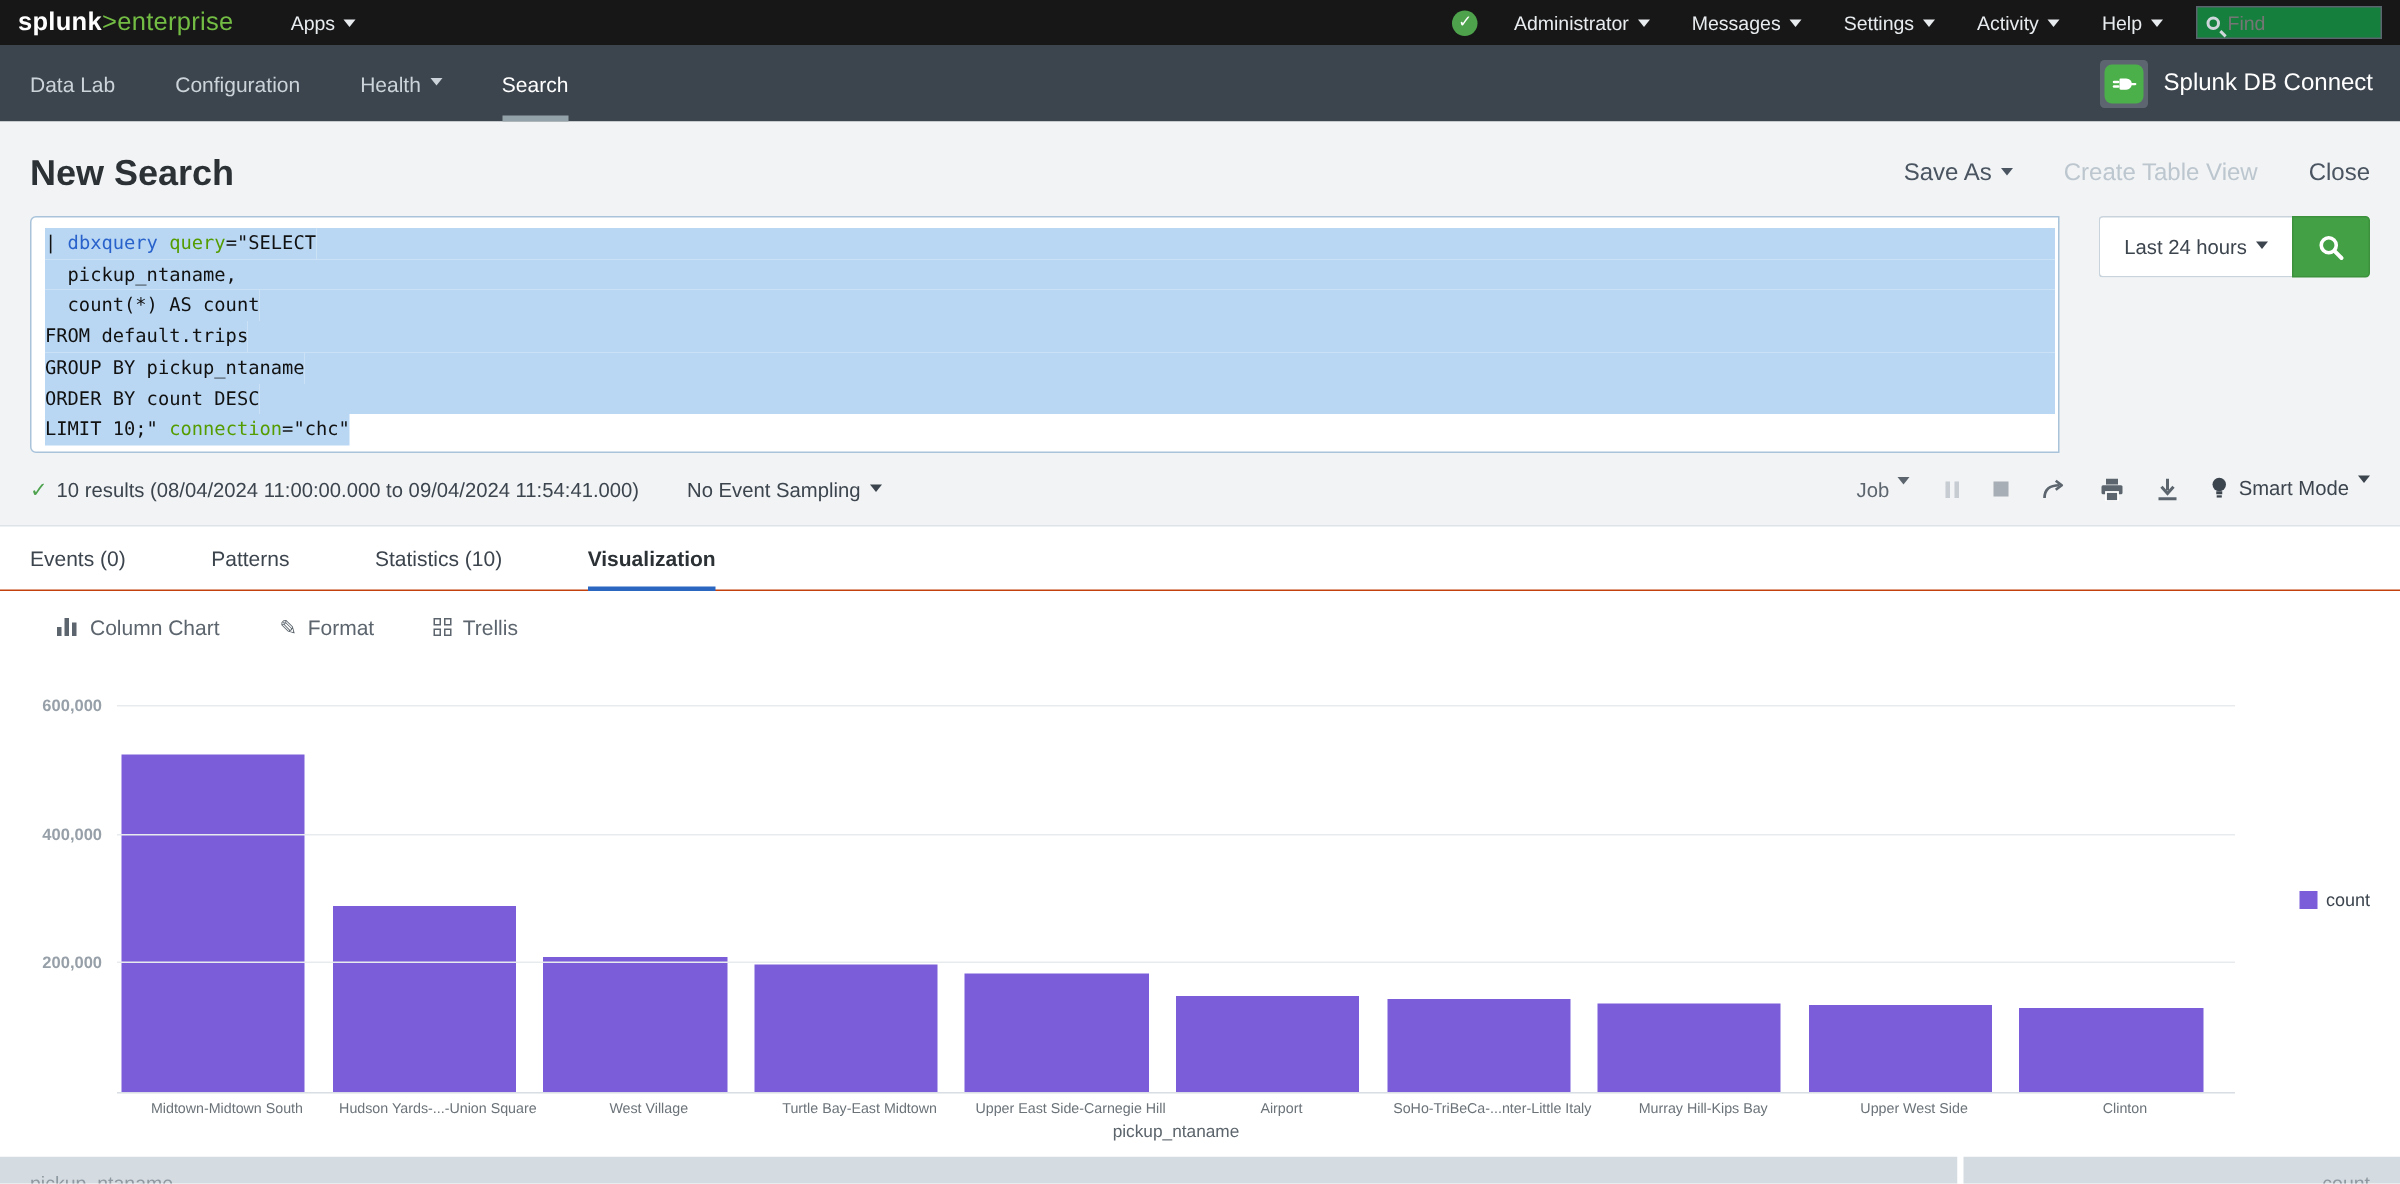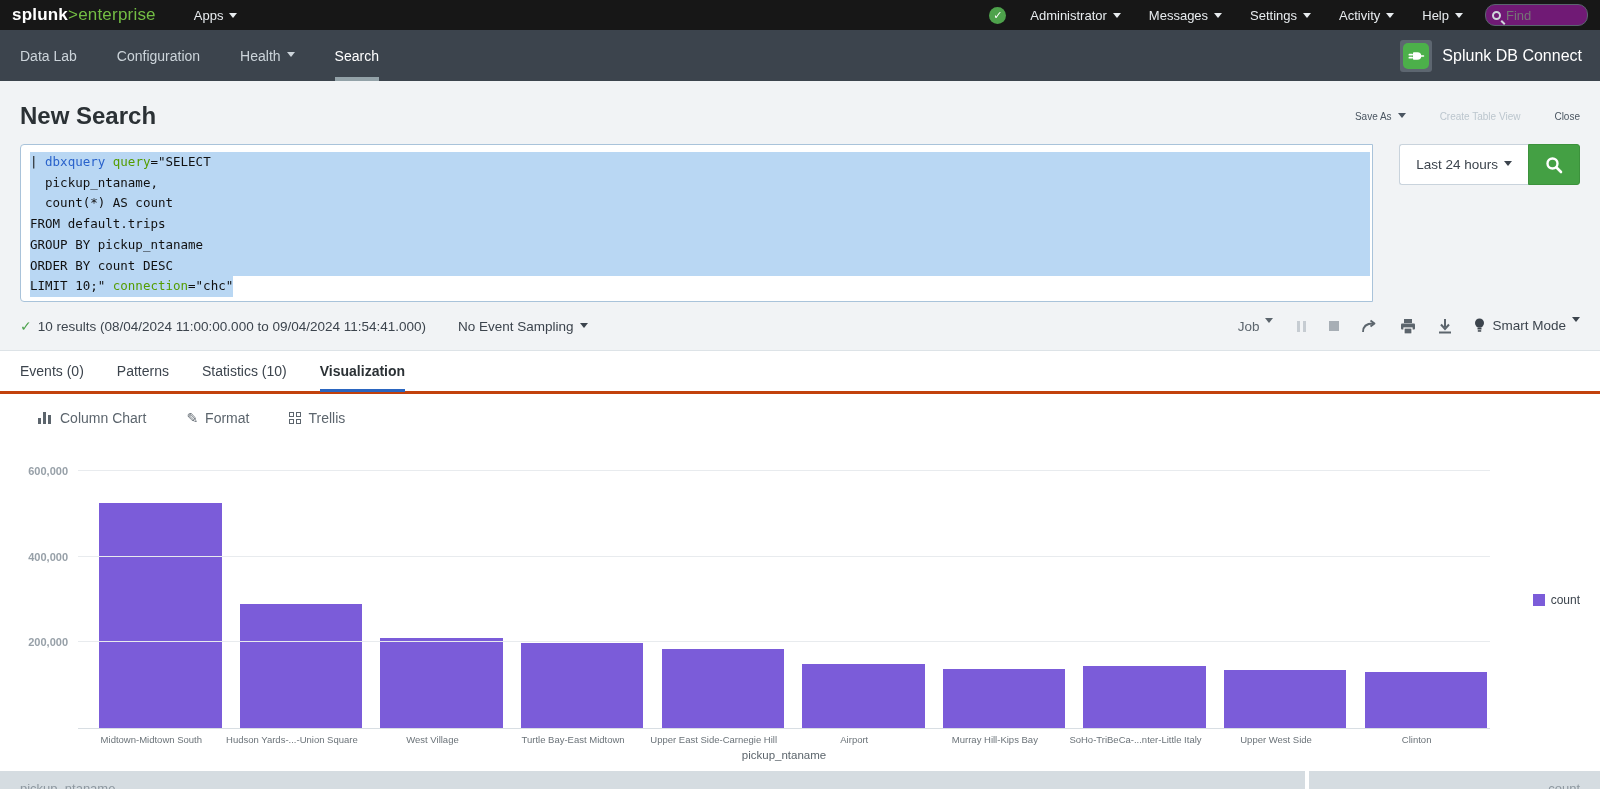"Find" .findbox { background: #701a75 -> #15803d; border-radius: 10px -> 0; width: 103px -> 124px }
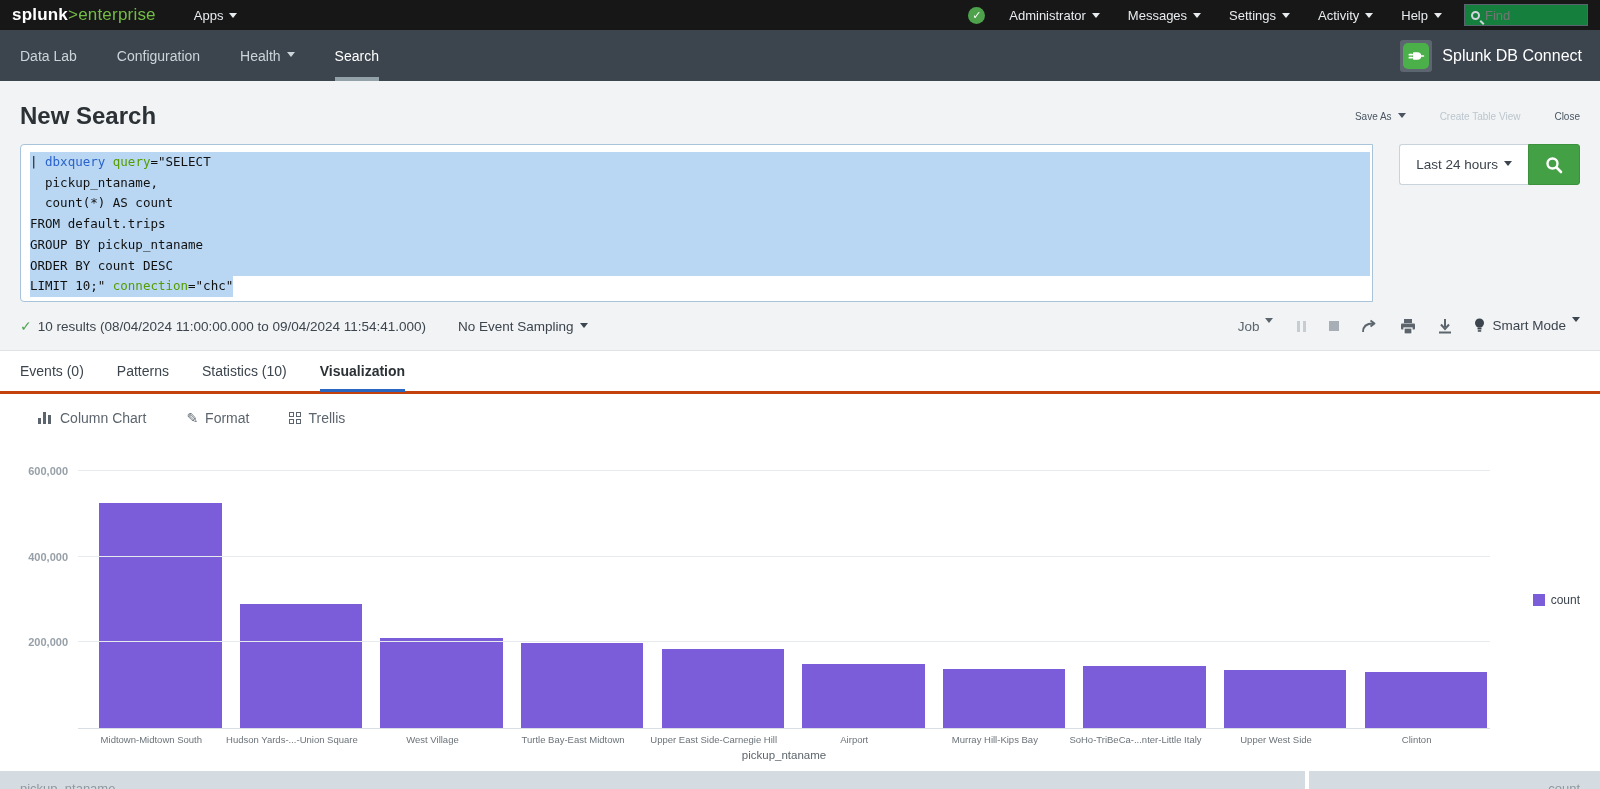"Save As" .hdr-actions { font-size: 10px -> 16px }
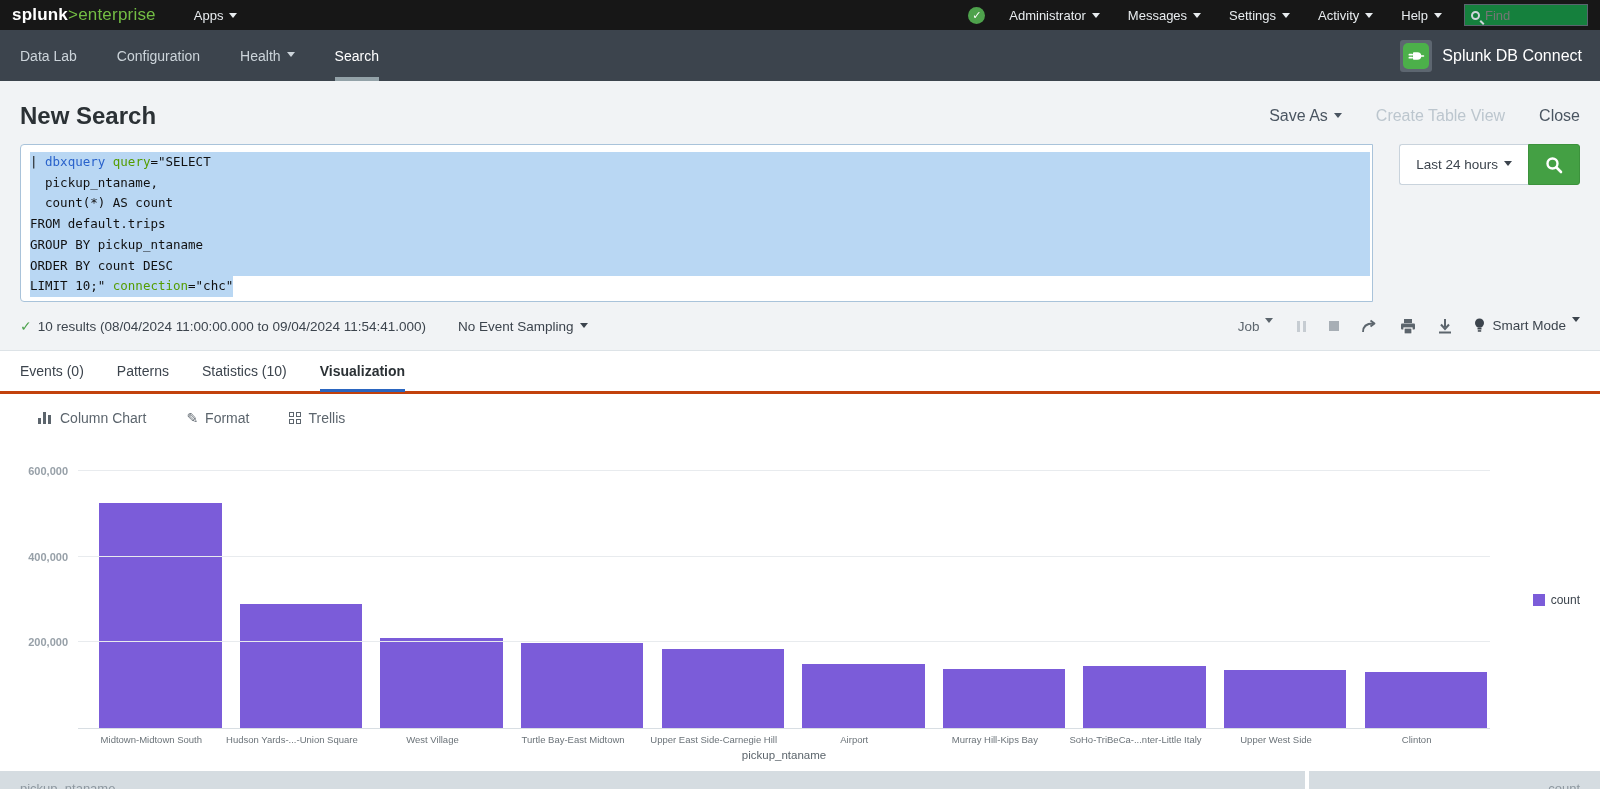"Events (0)" .tabs-row { border-bottom: 3px solid #c2410c -> 1px solid #c2410c; gap: none -> 24px }
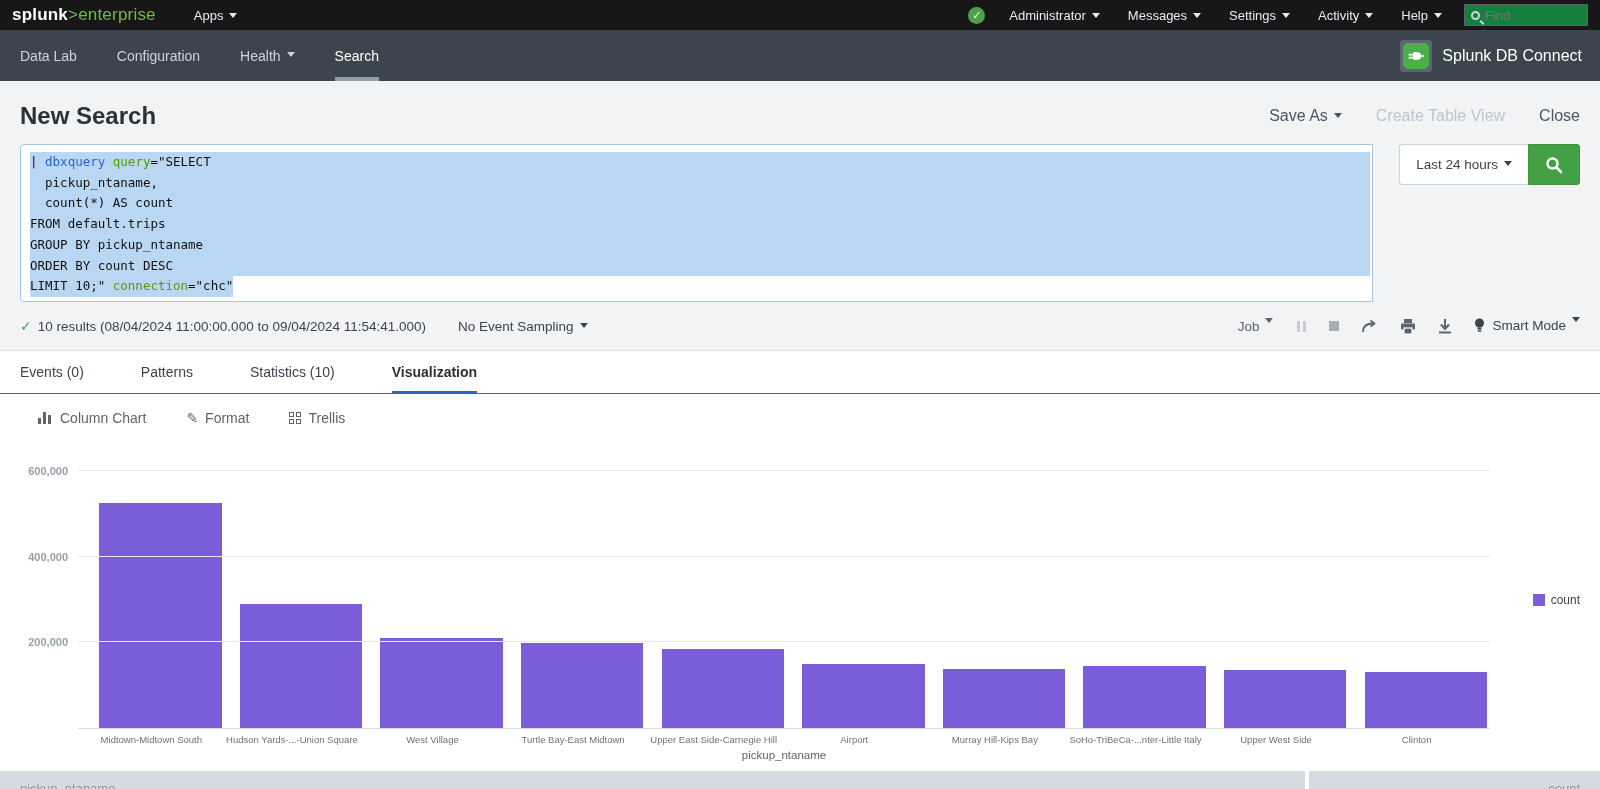"Midtown-Midtown South" .slot { justify-content: flex-end -> flex-start }
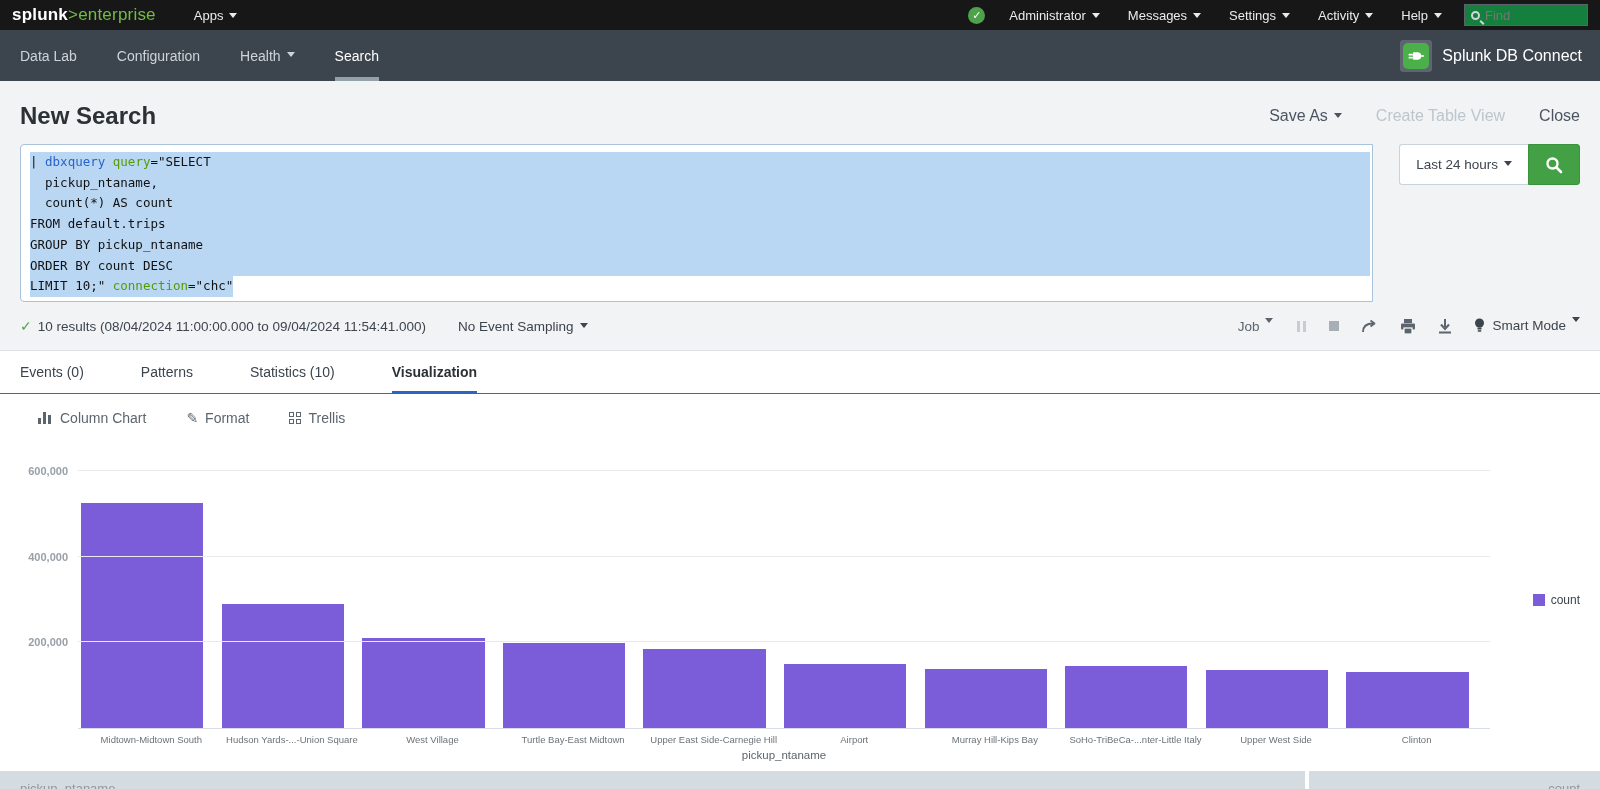"Murray Hill-Kips Bay" div.slot { order: before "SoHo-TriBeCa-...nter-Little Italy" -> after "SoHo-TriBeCa-...nter-Little Italy" }
